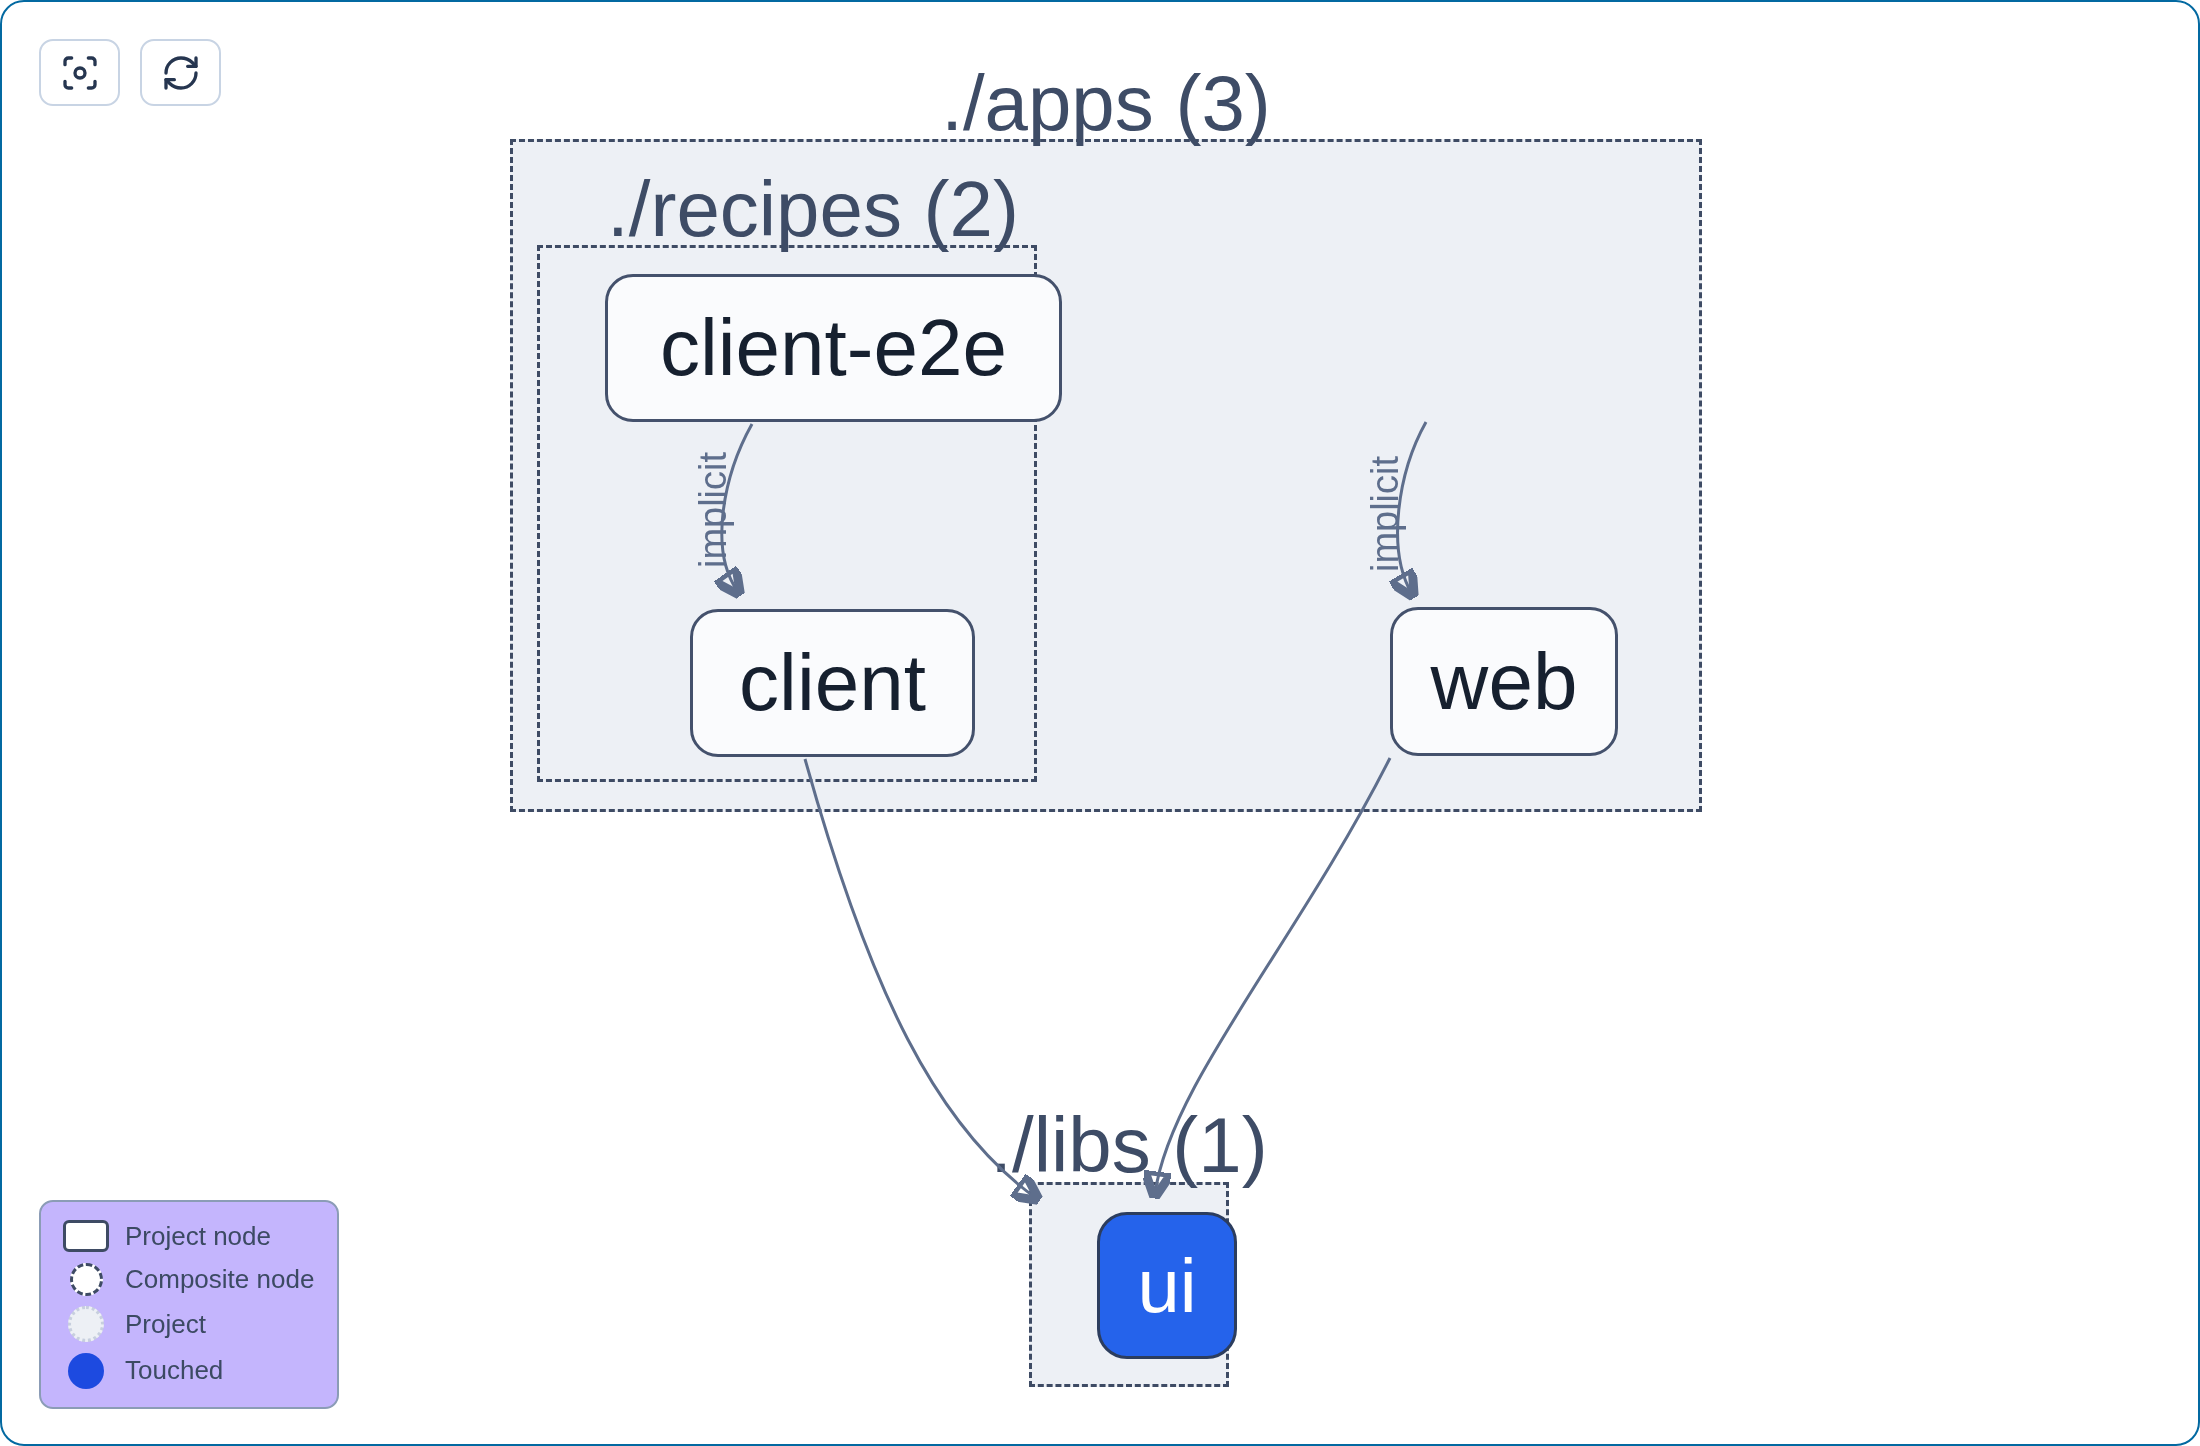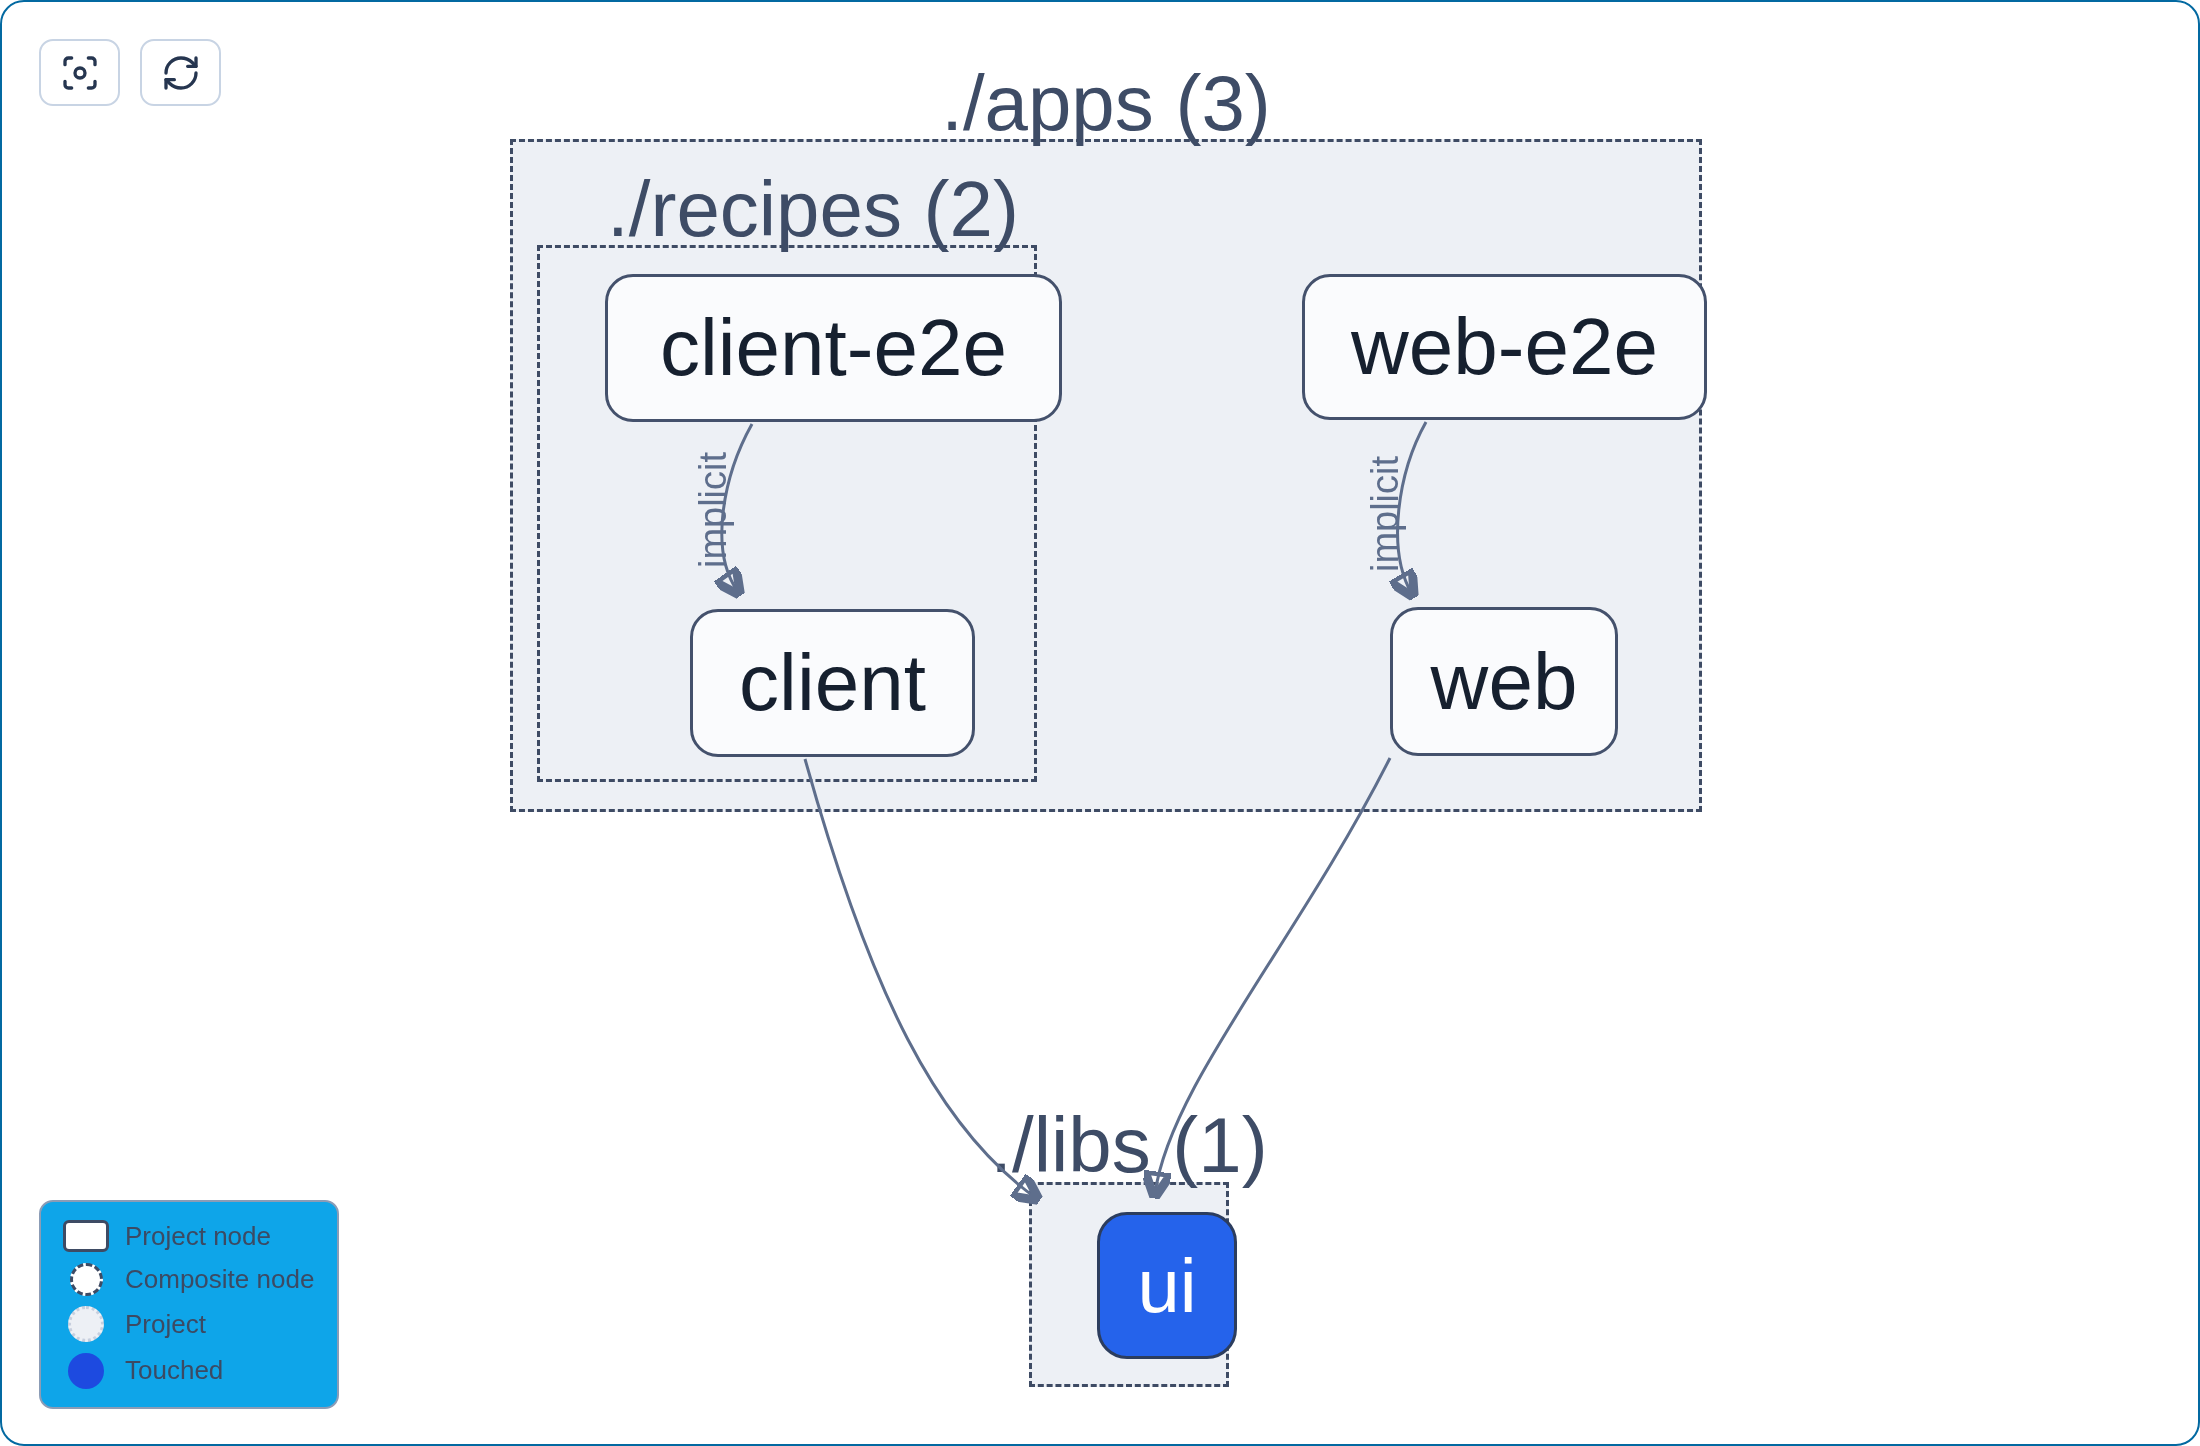"web-e2e" div.node { html: <div> <span>web-e2e</span> </div> -> none }
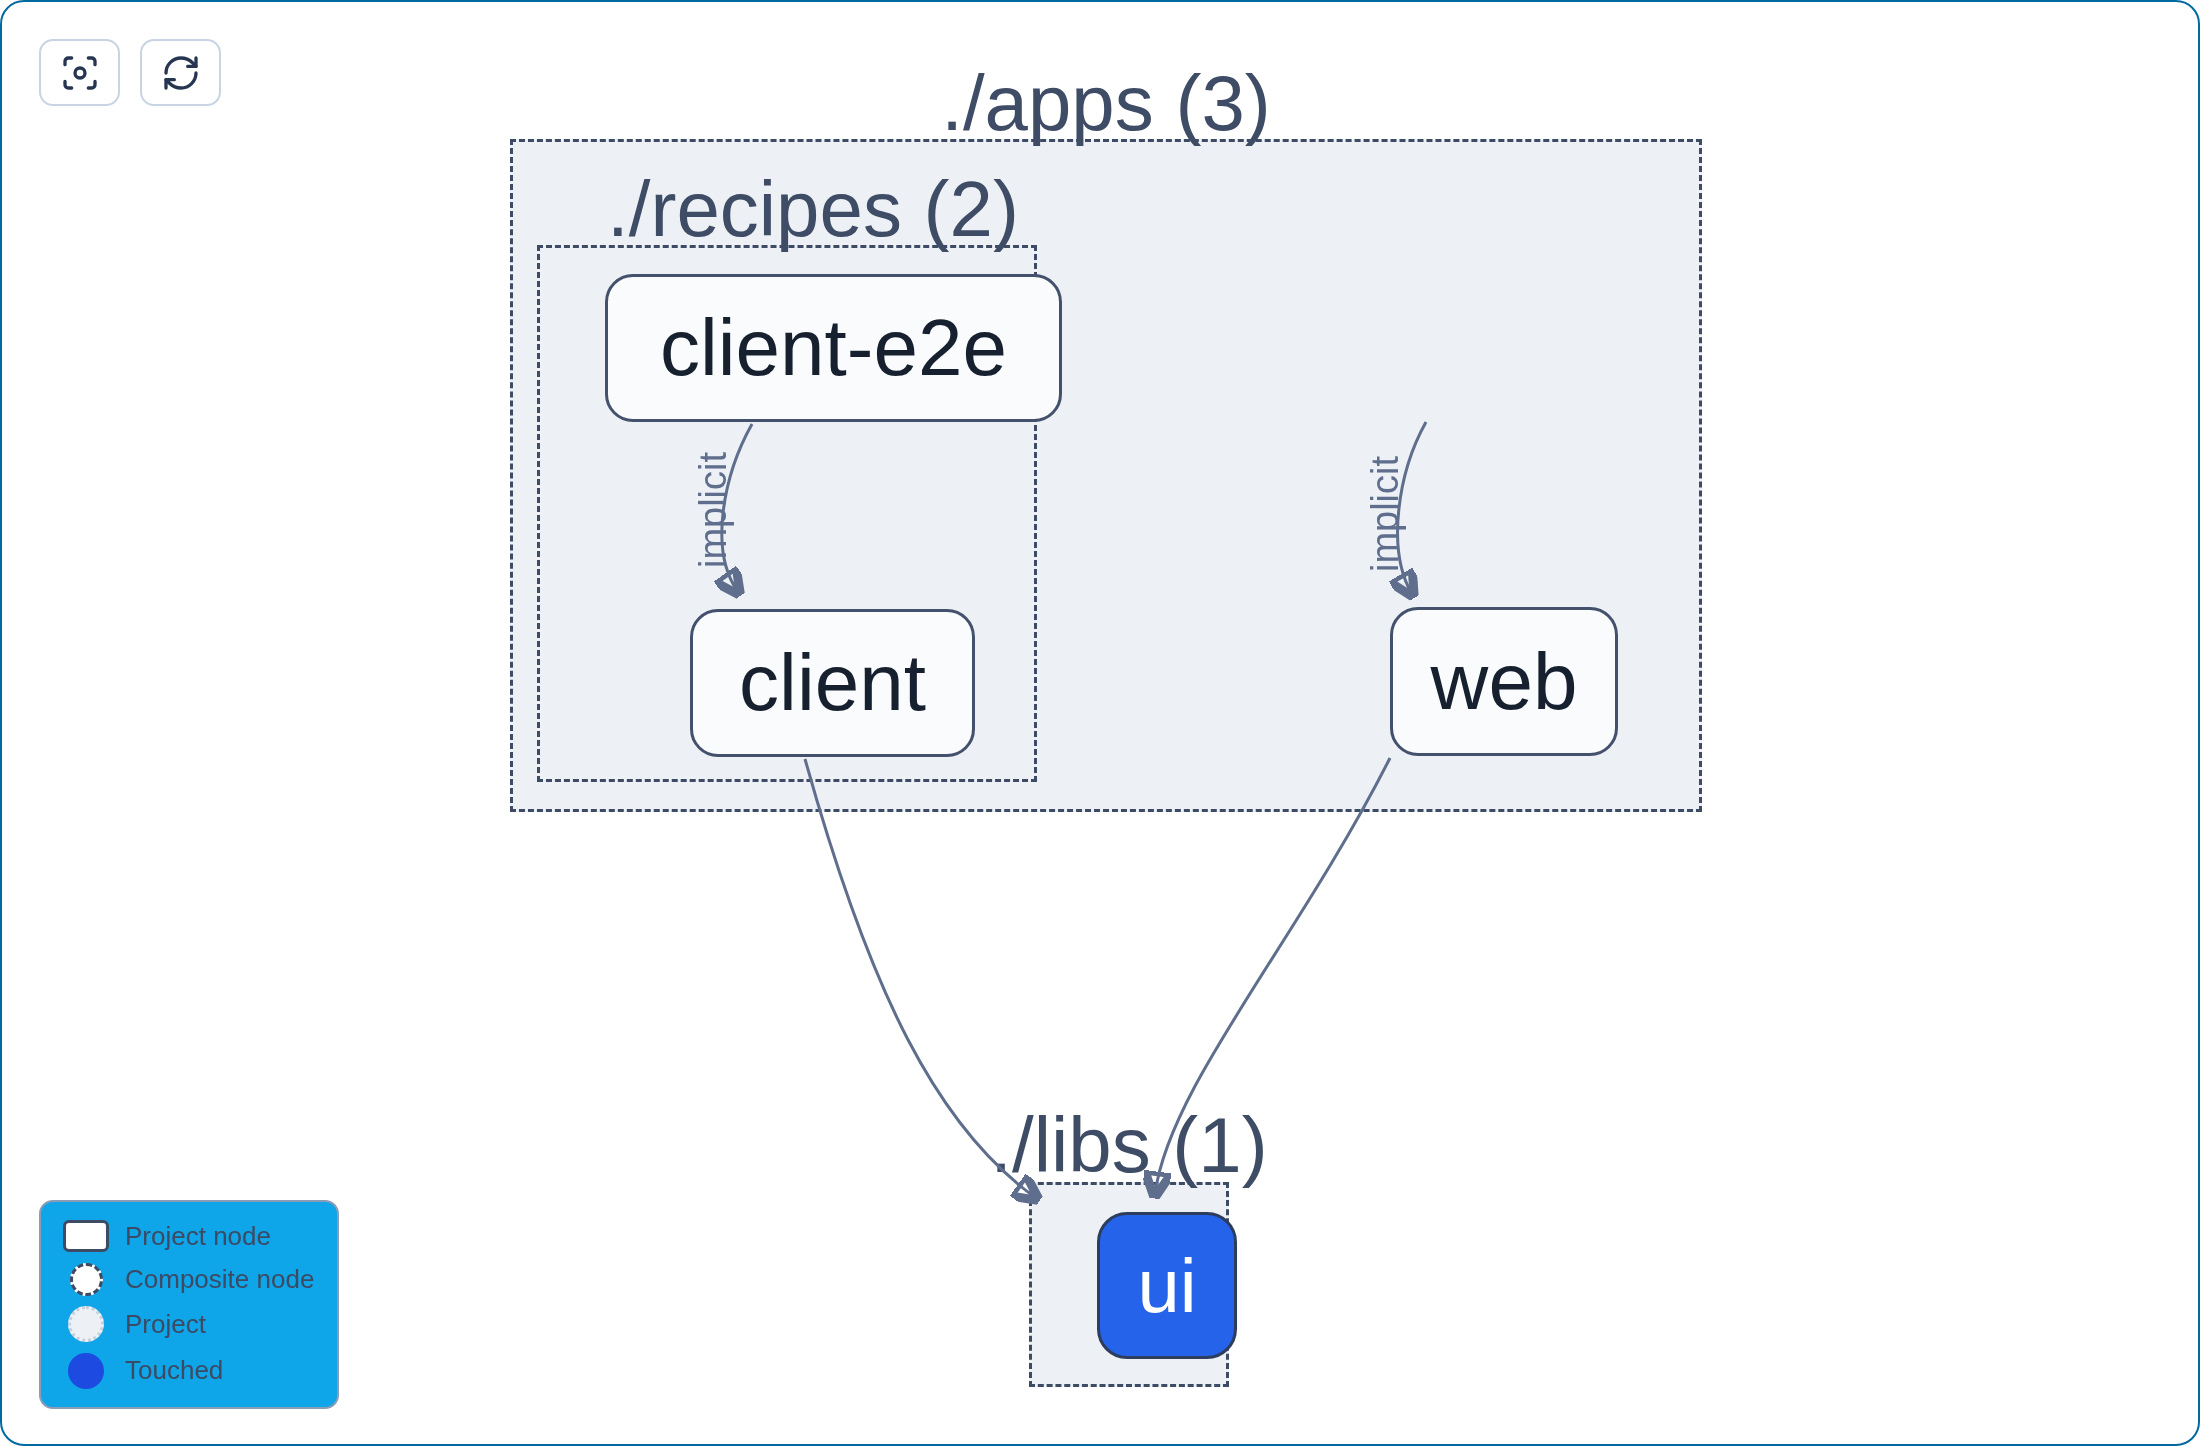"Project node" .legend { background: #0ea5e9 -> #c4b5fd }
